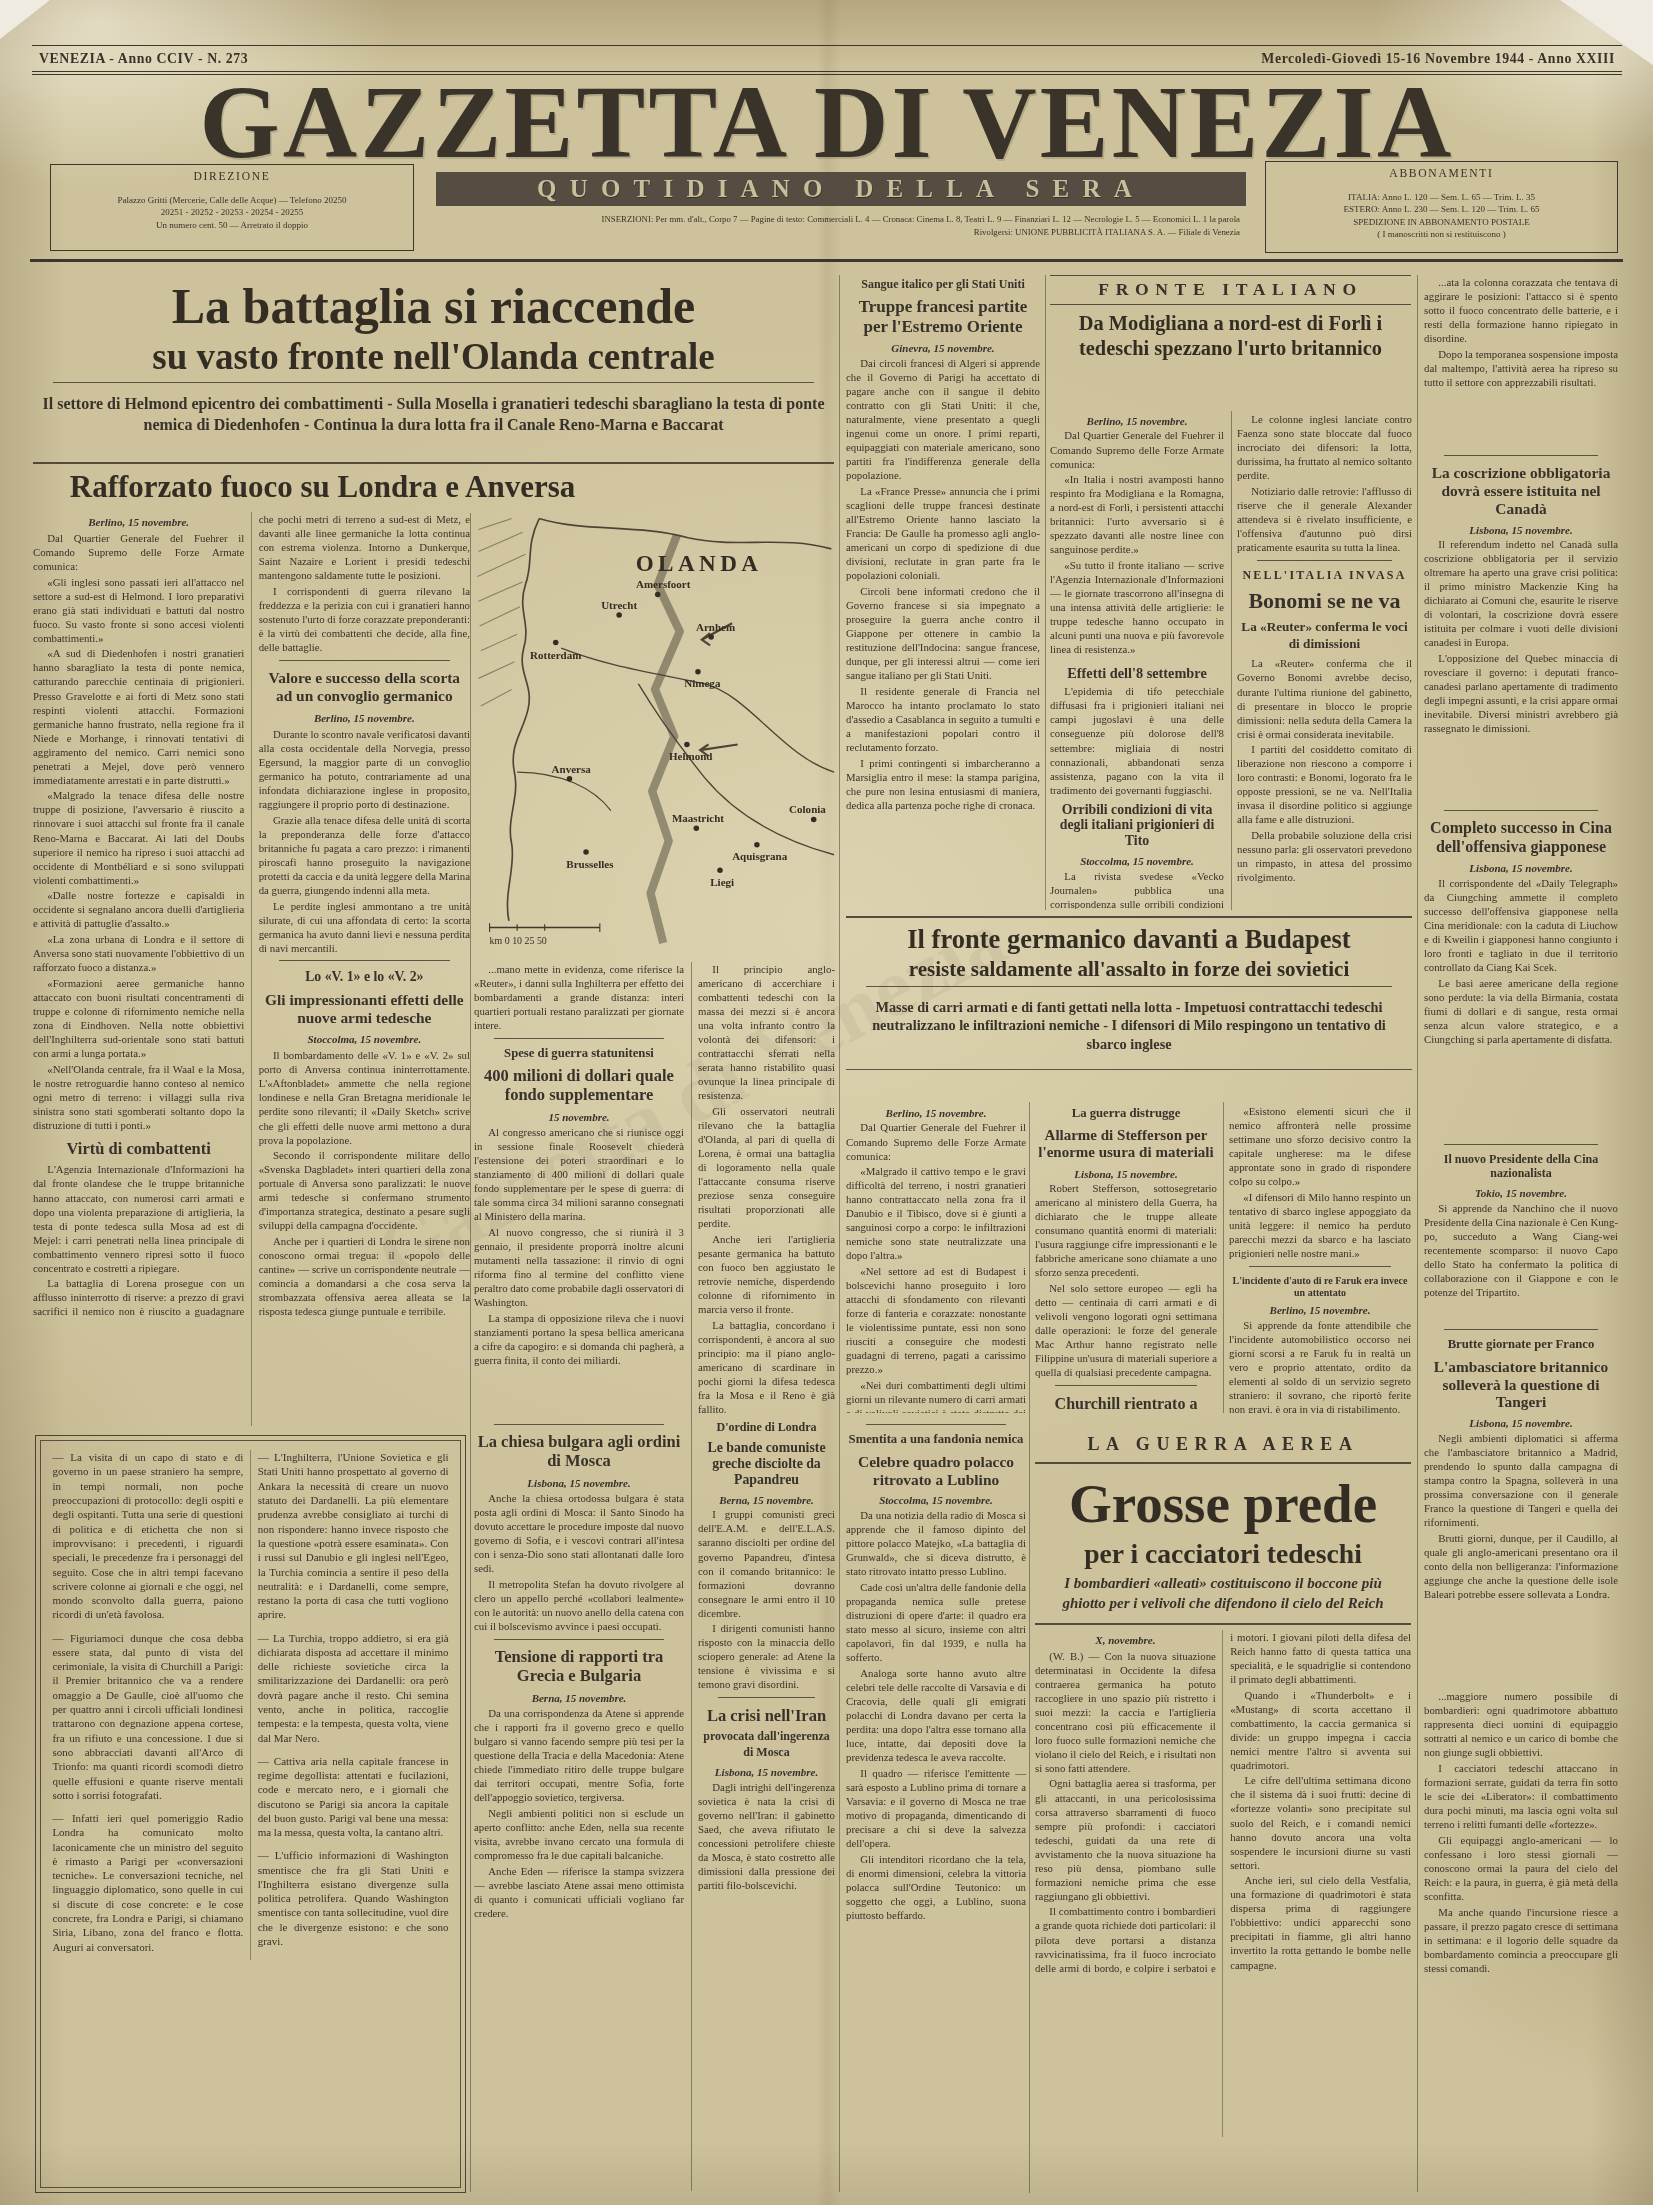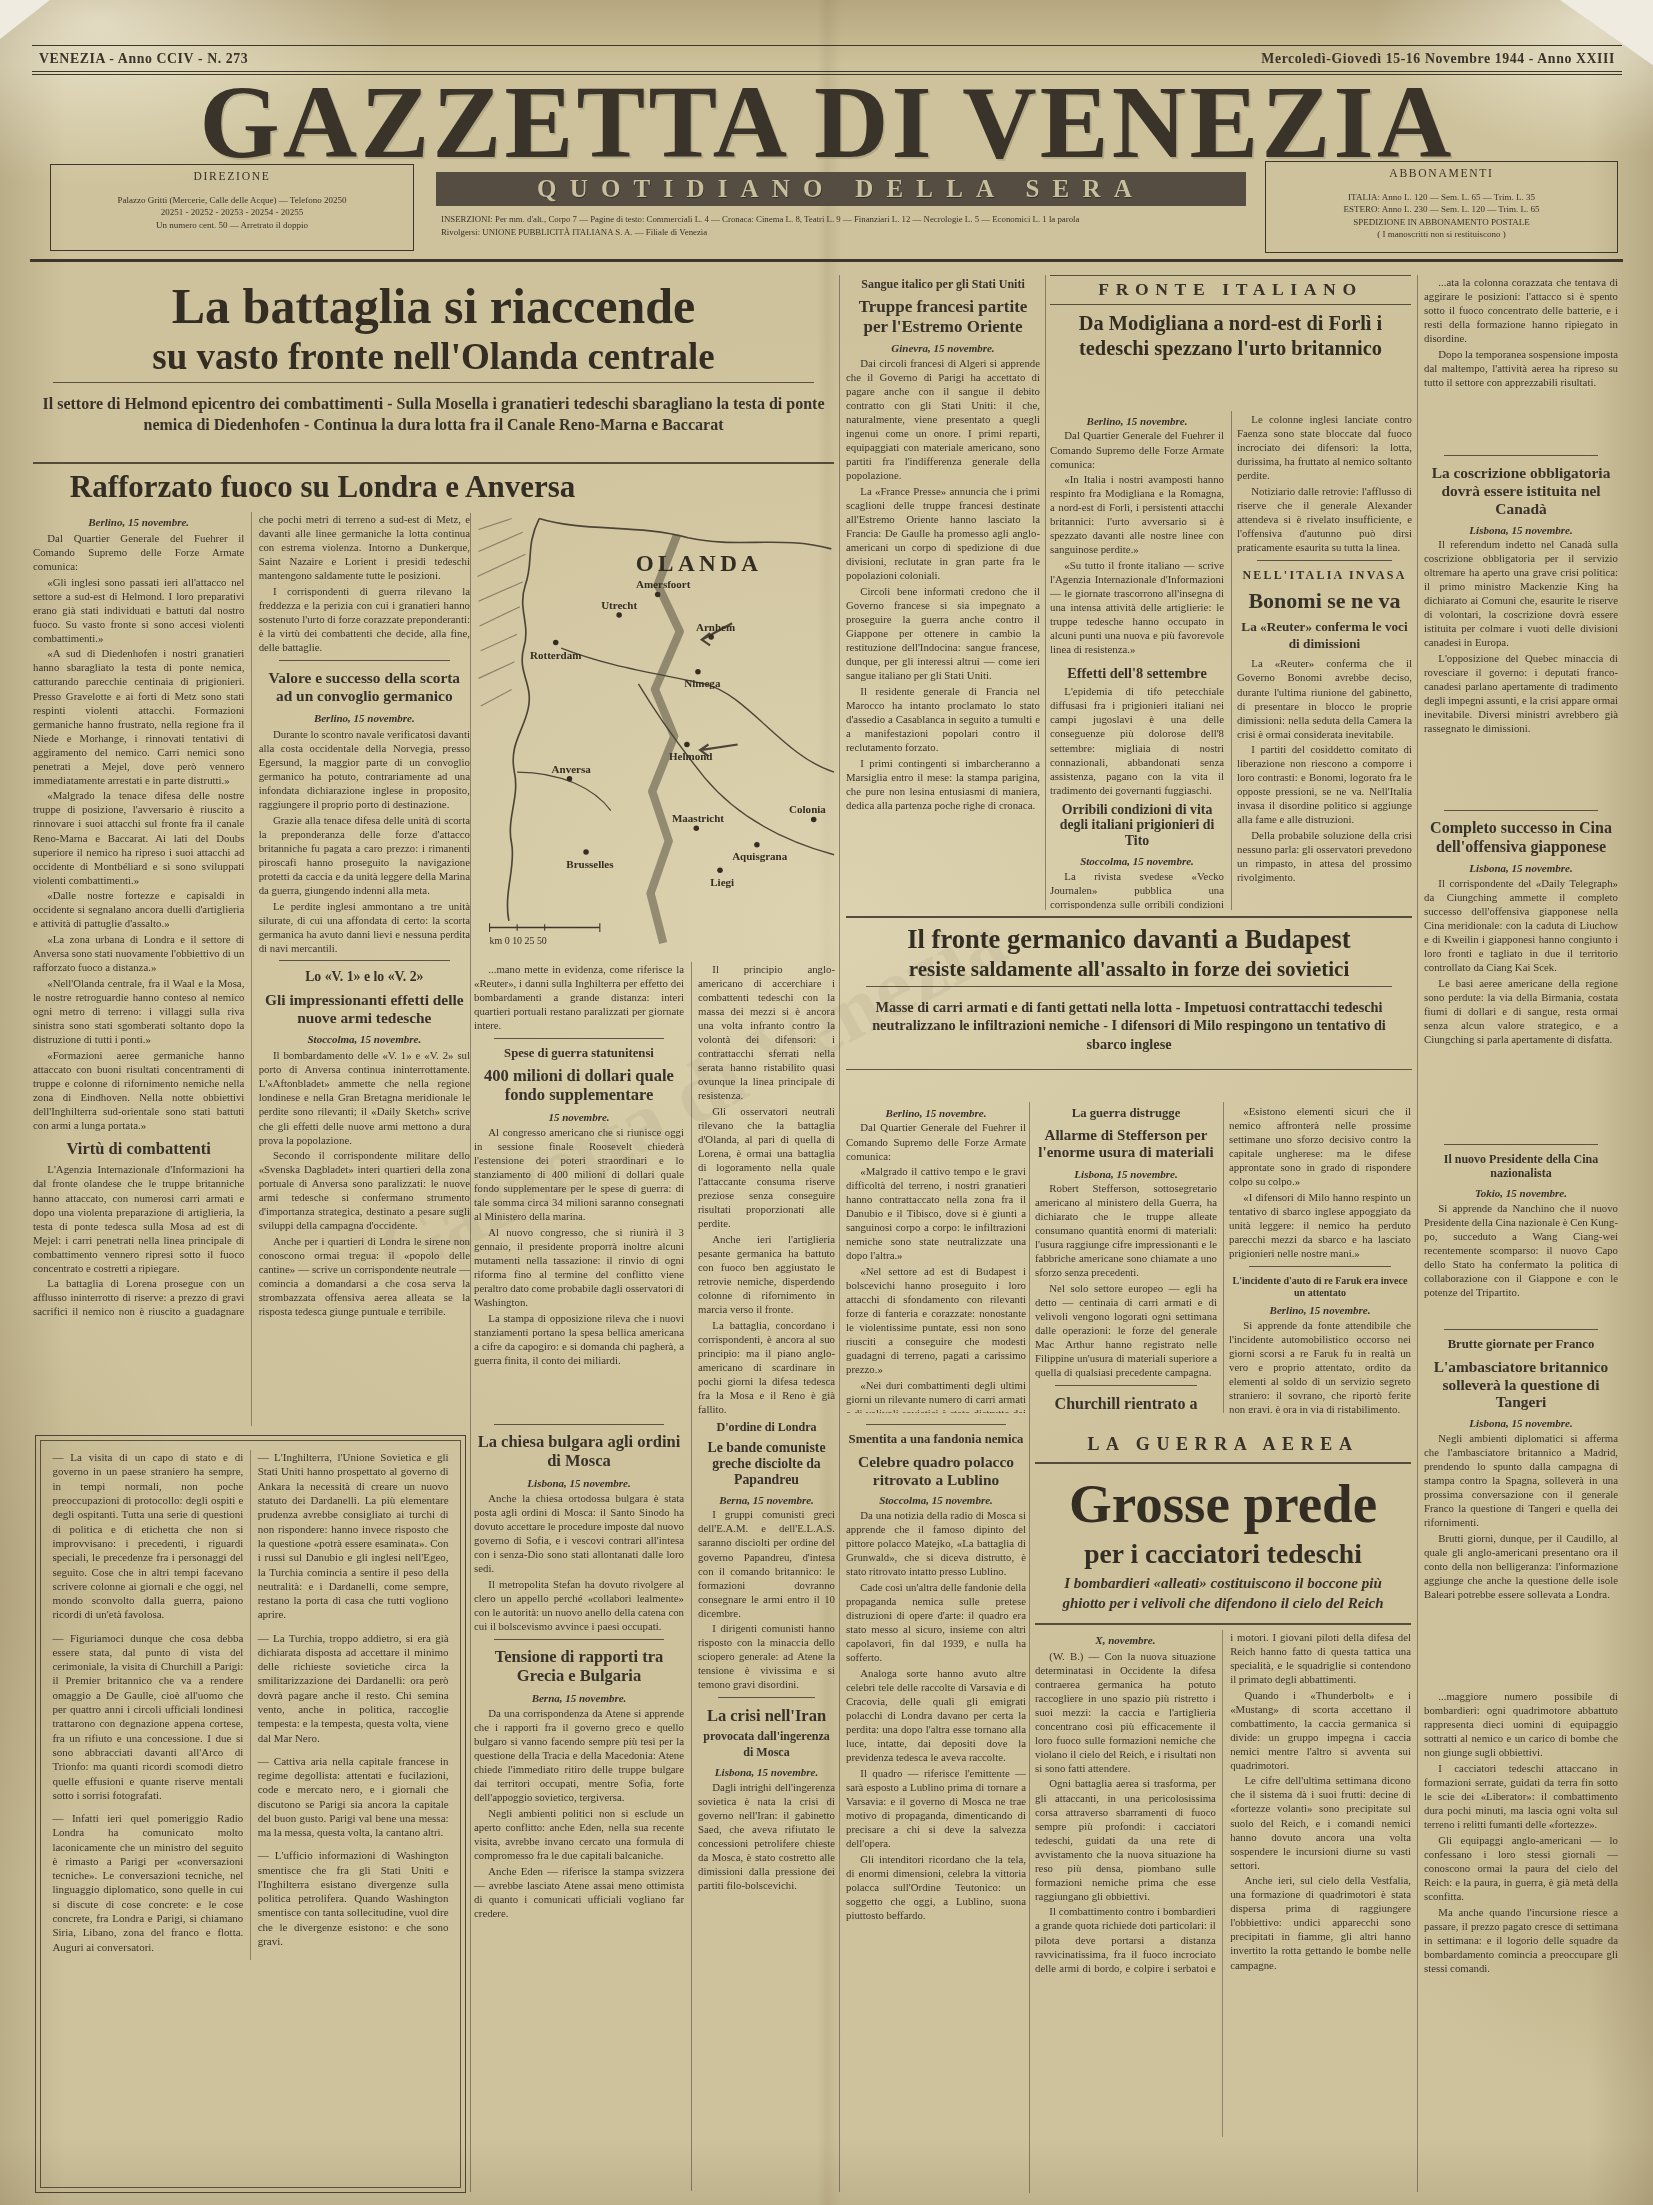"INSERZIONI: Per mm. d'alt., Corpo" .tiny { text-align: left -> right }
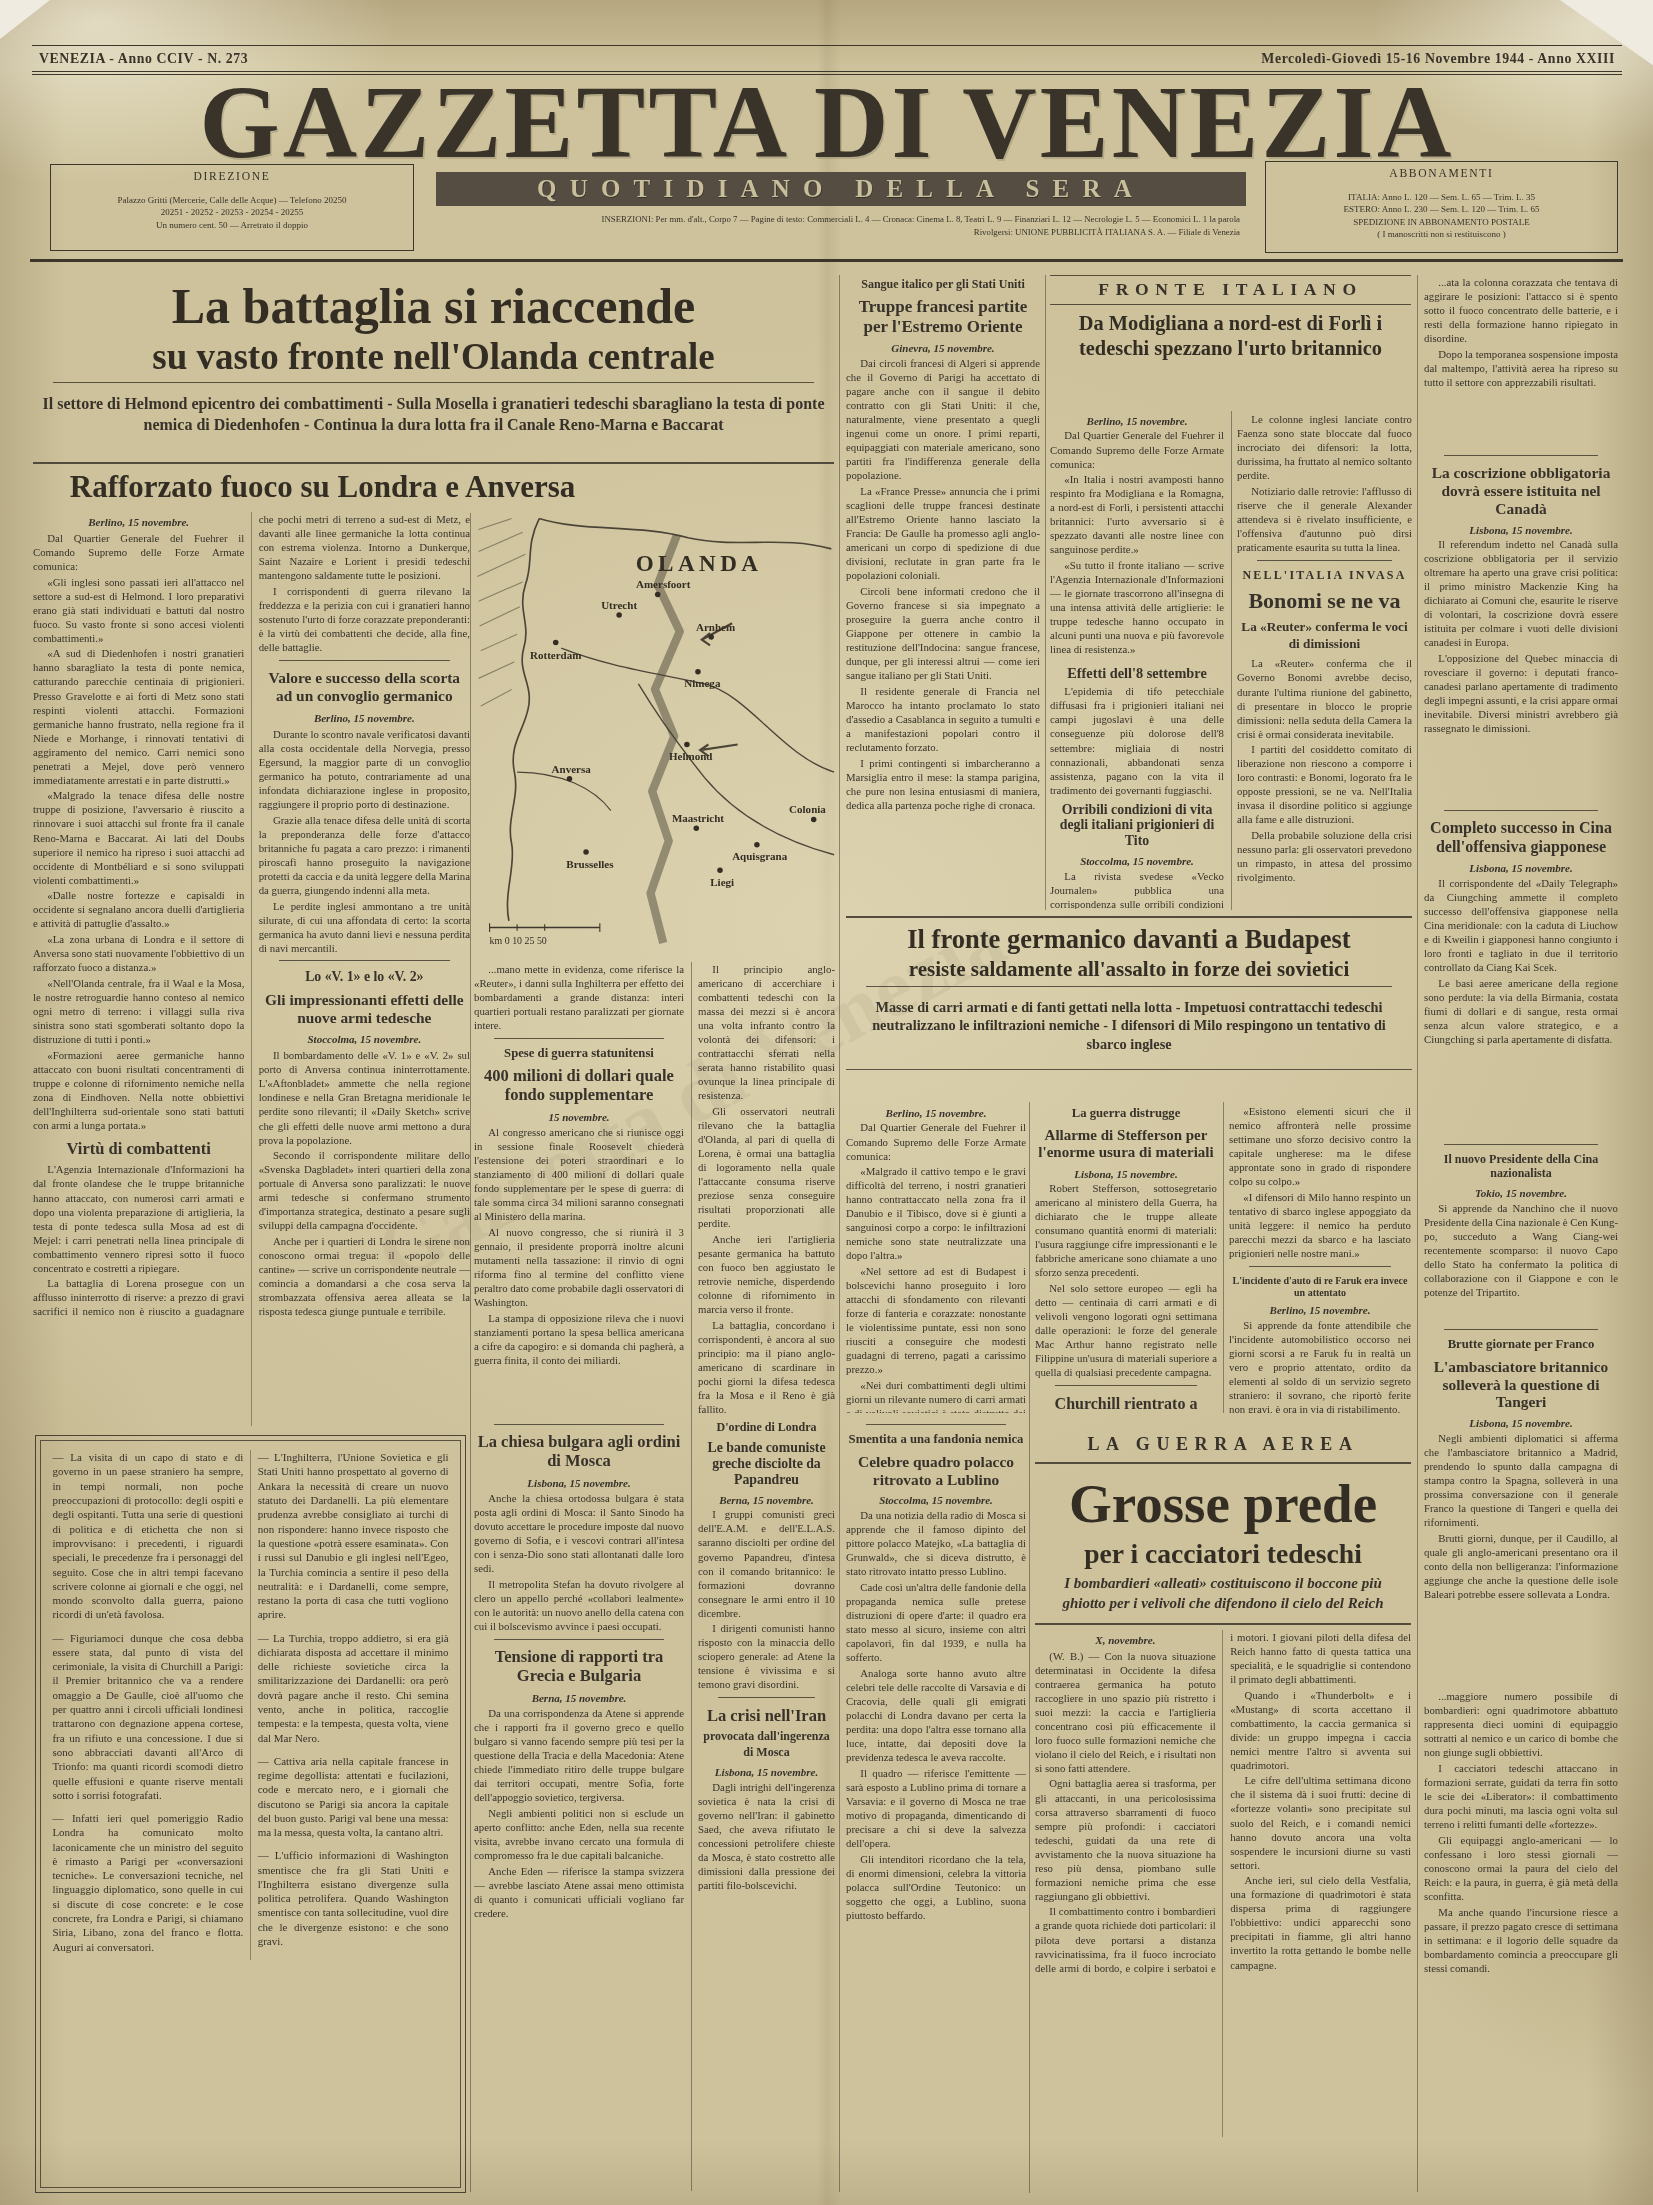"«Nell'Olanda centrale, fra il Waal" p { order: before "«Formazioni aeree germaniche hanno" -> after "«Formazioni aeree germaniche hanno" }
